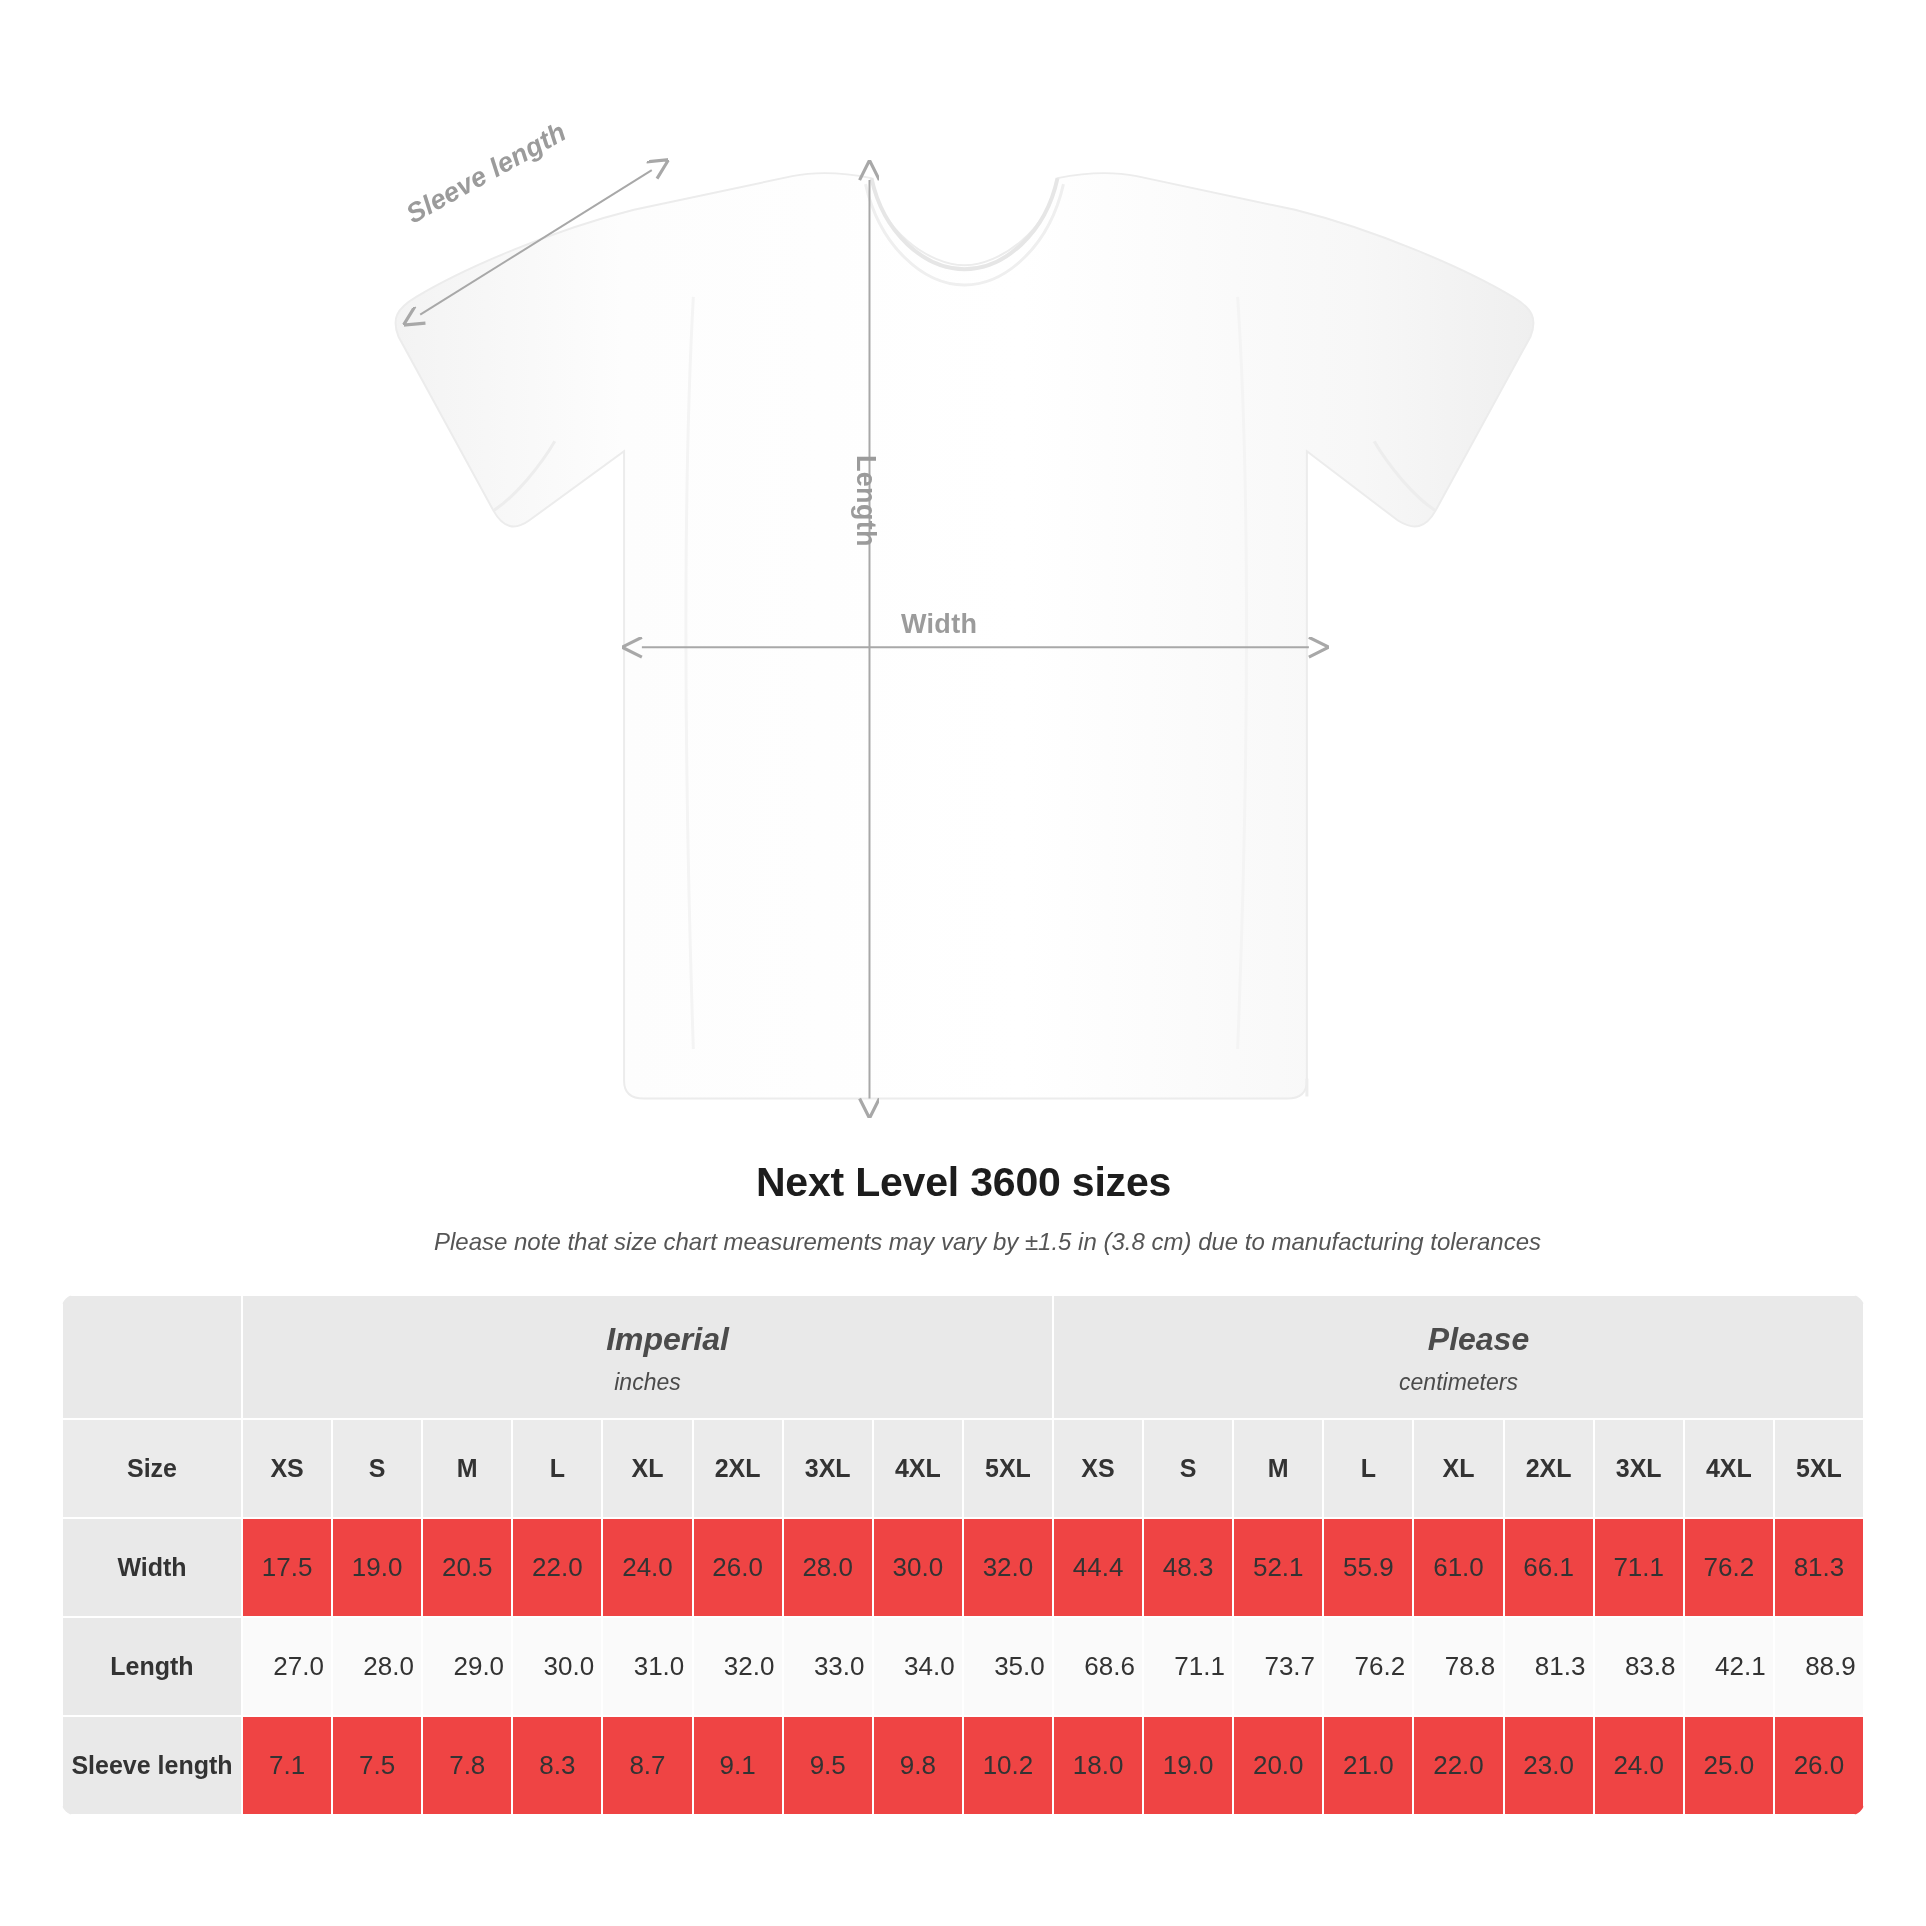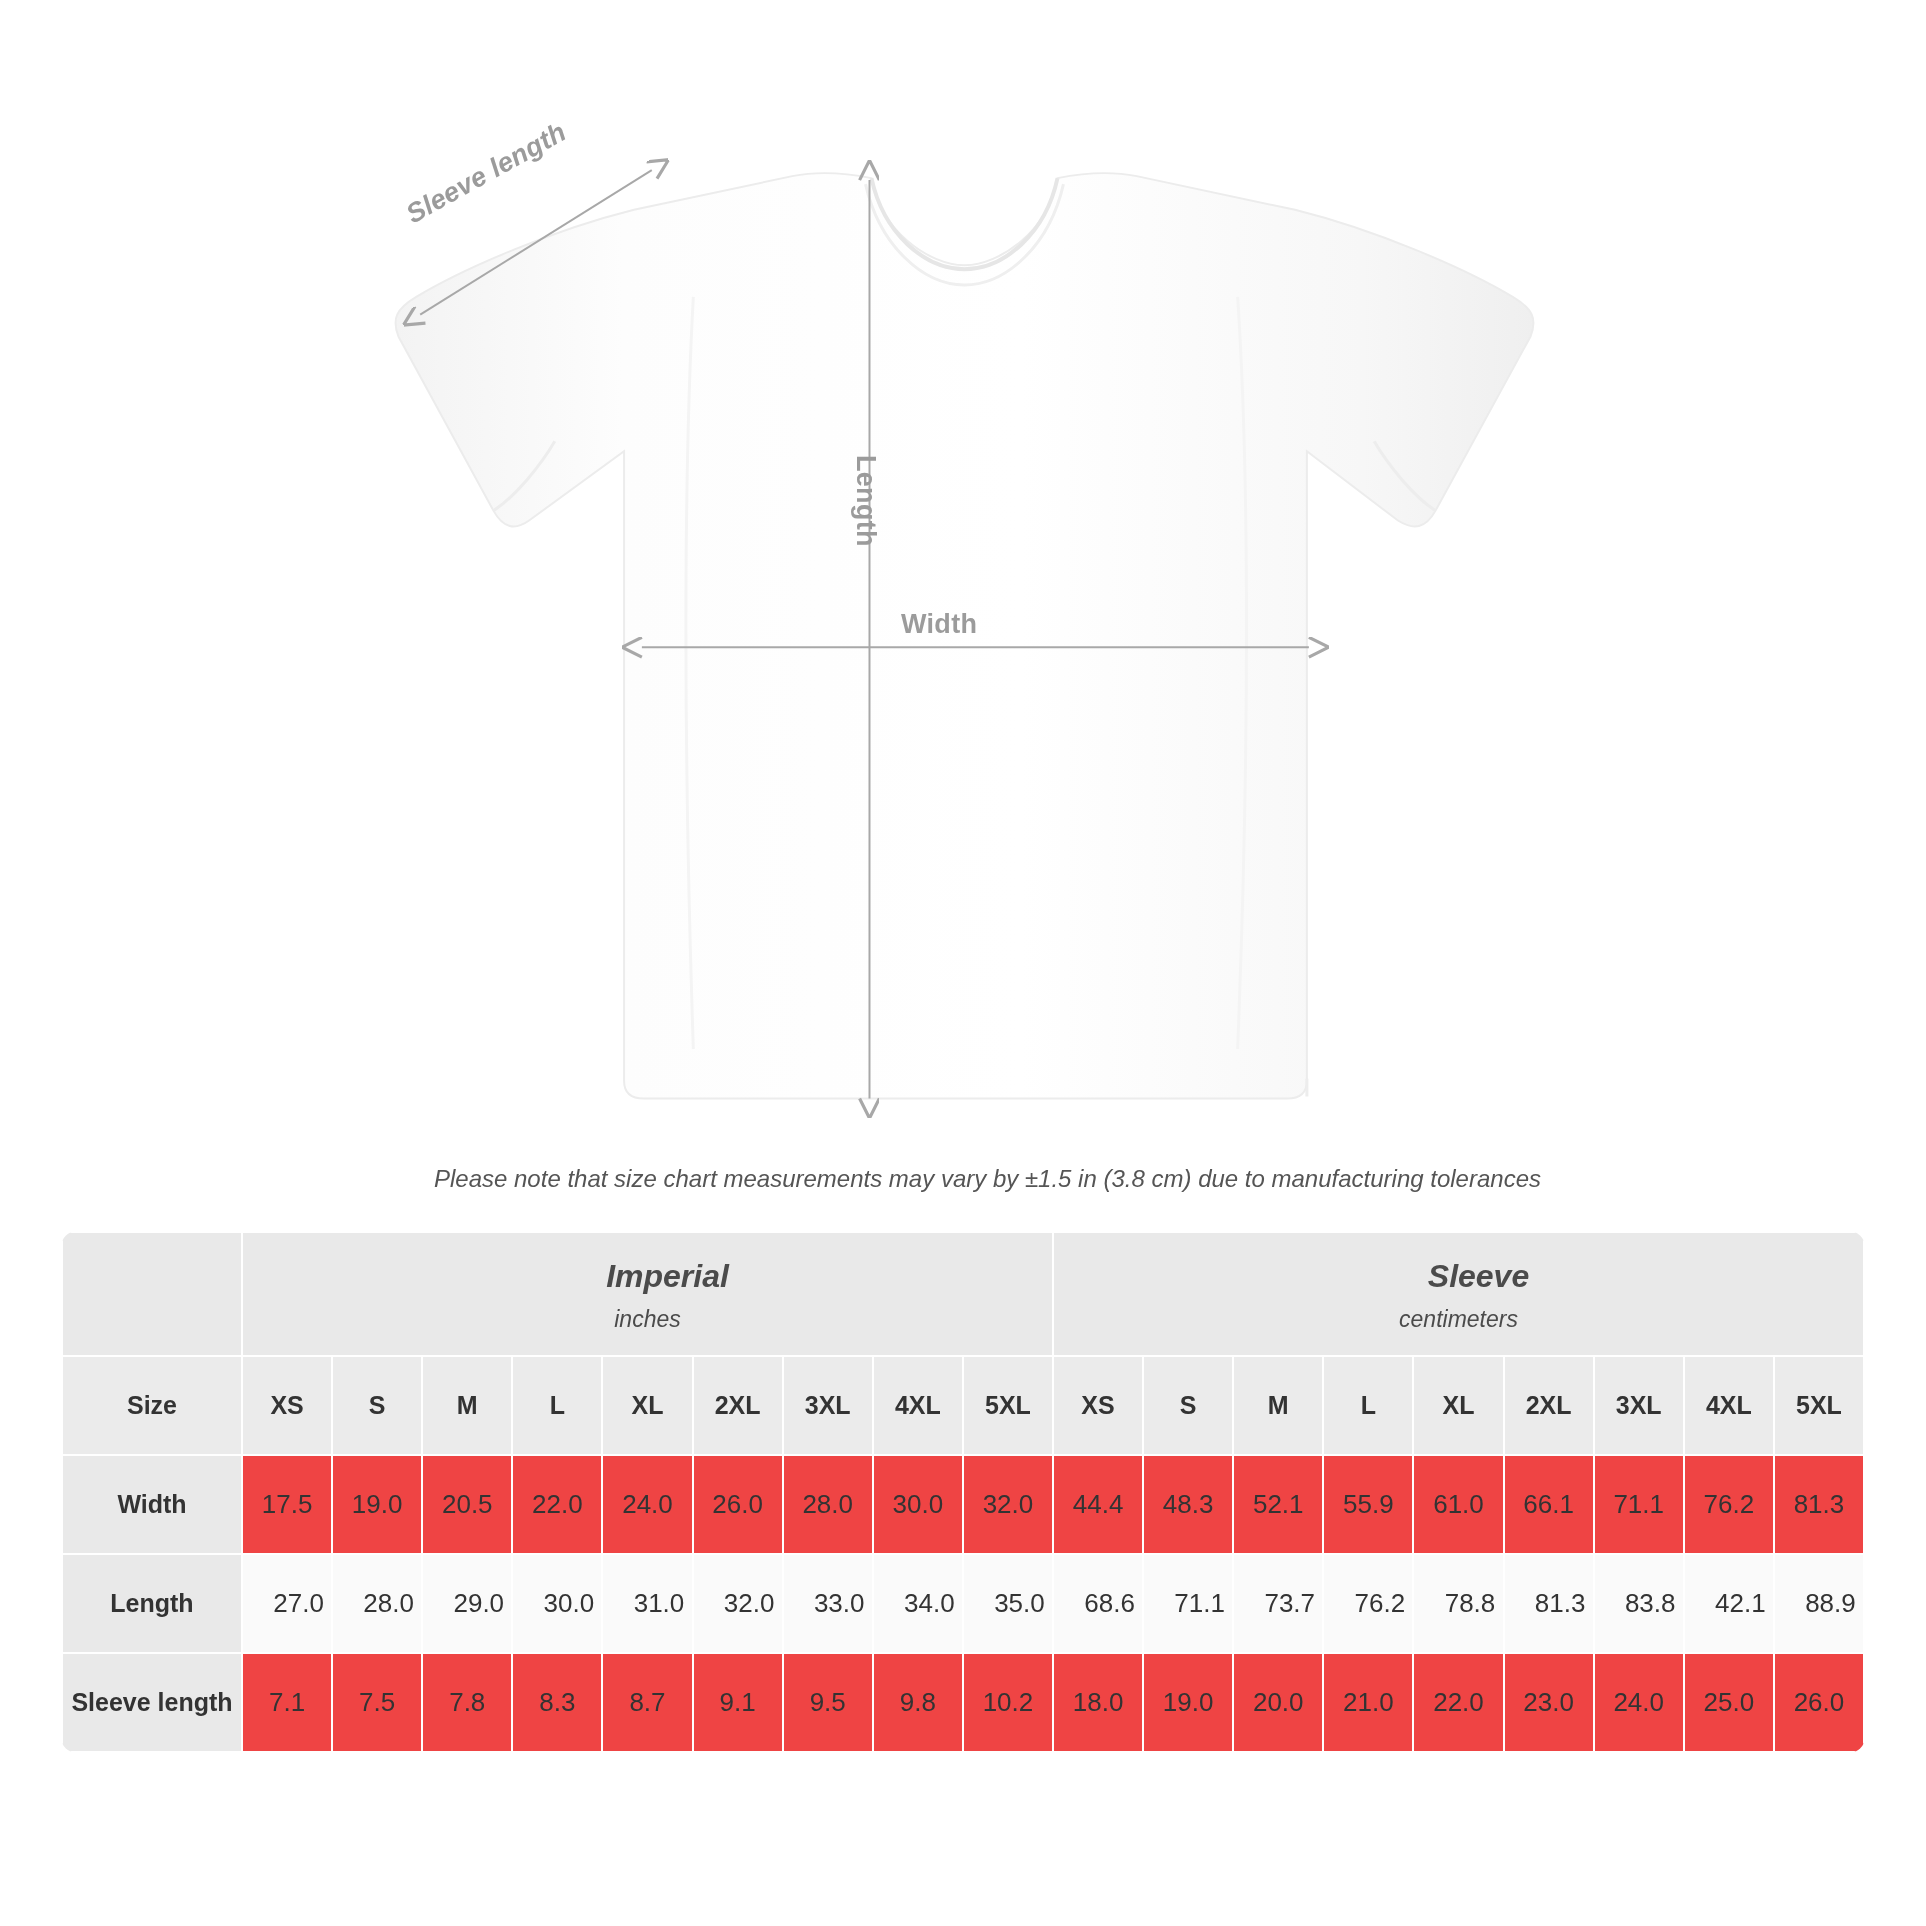"Next Level 3600 sizes" div.chart-title { html: none -> <div>Next Level 3600 sizes</div> }
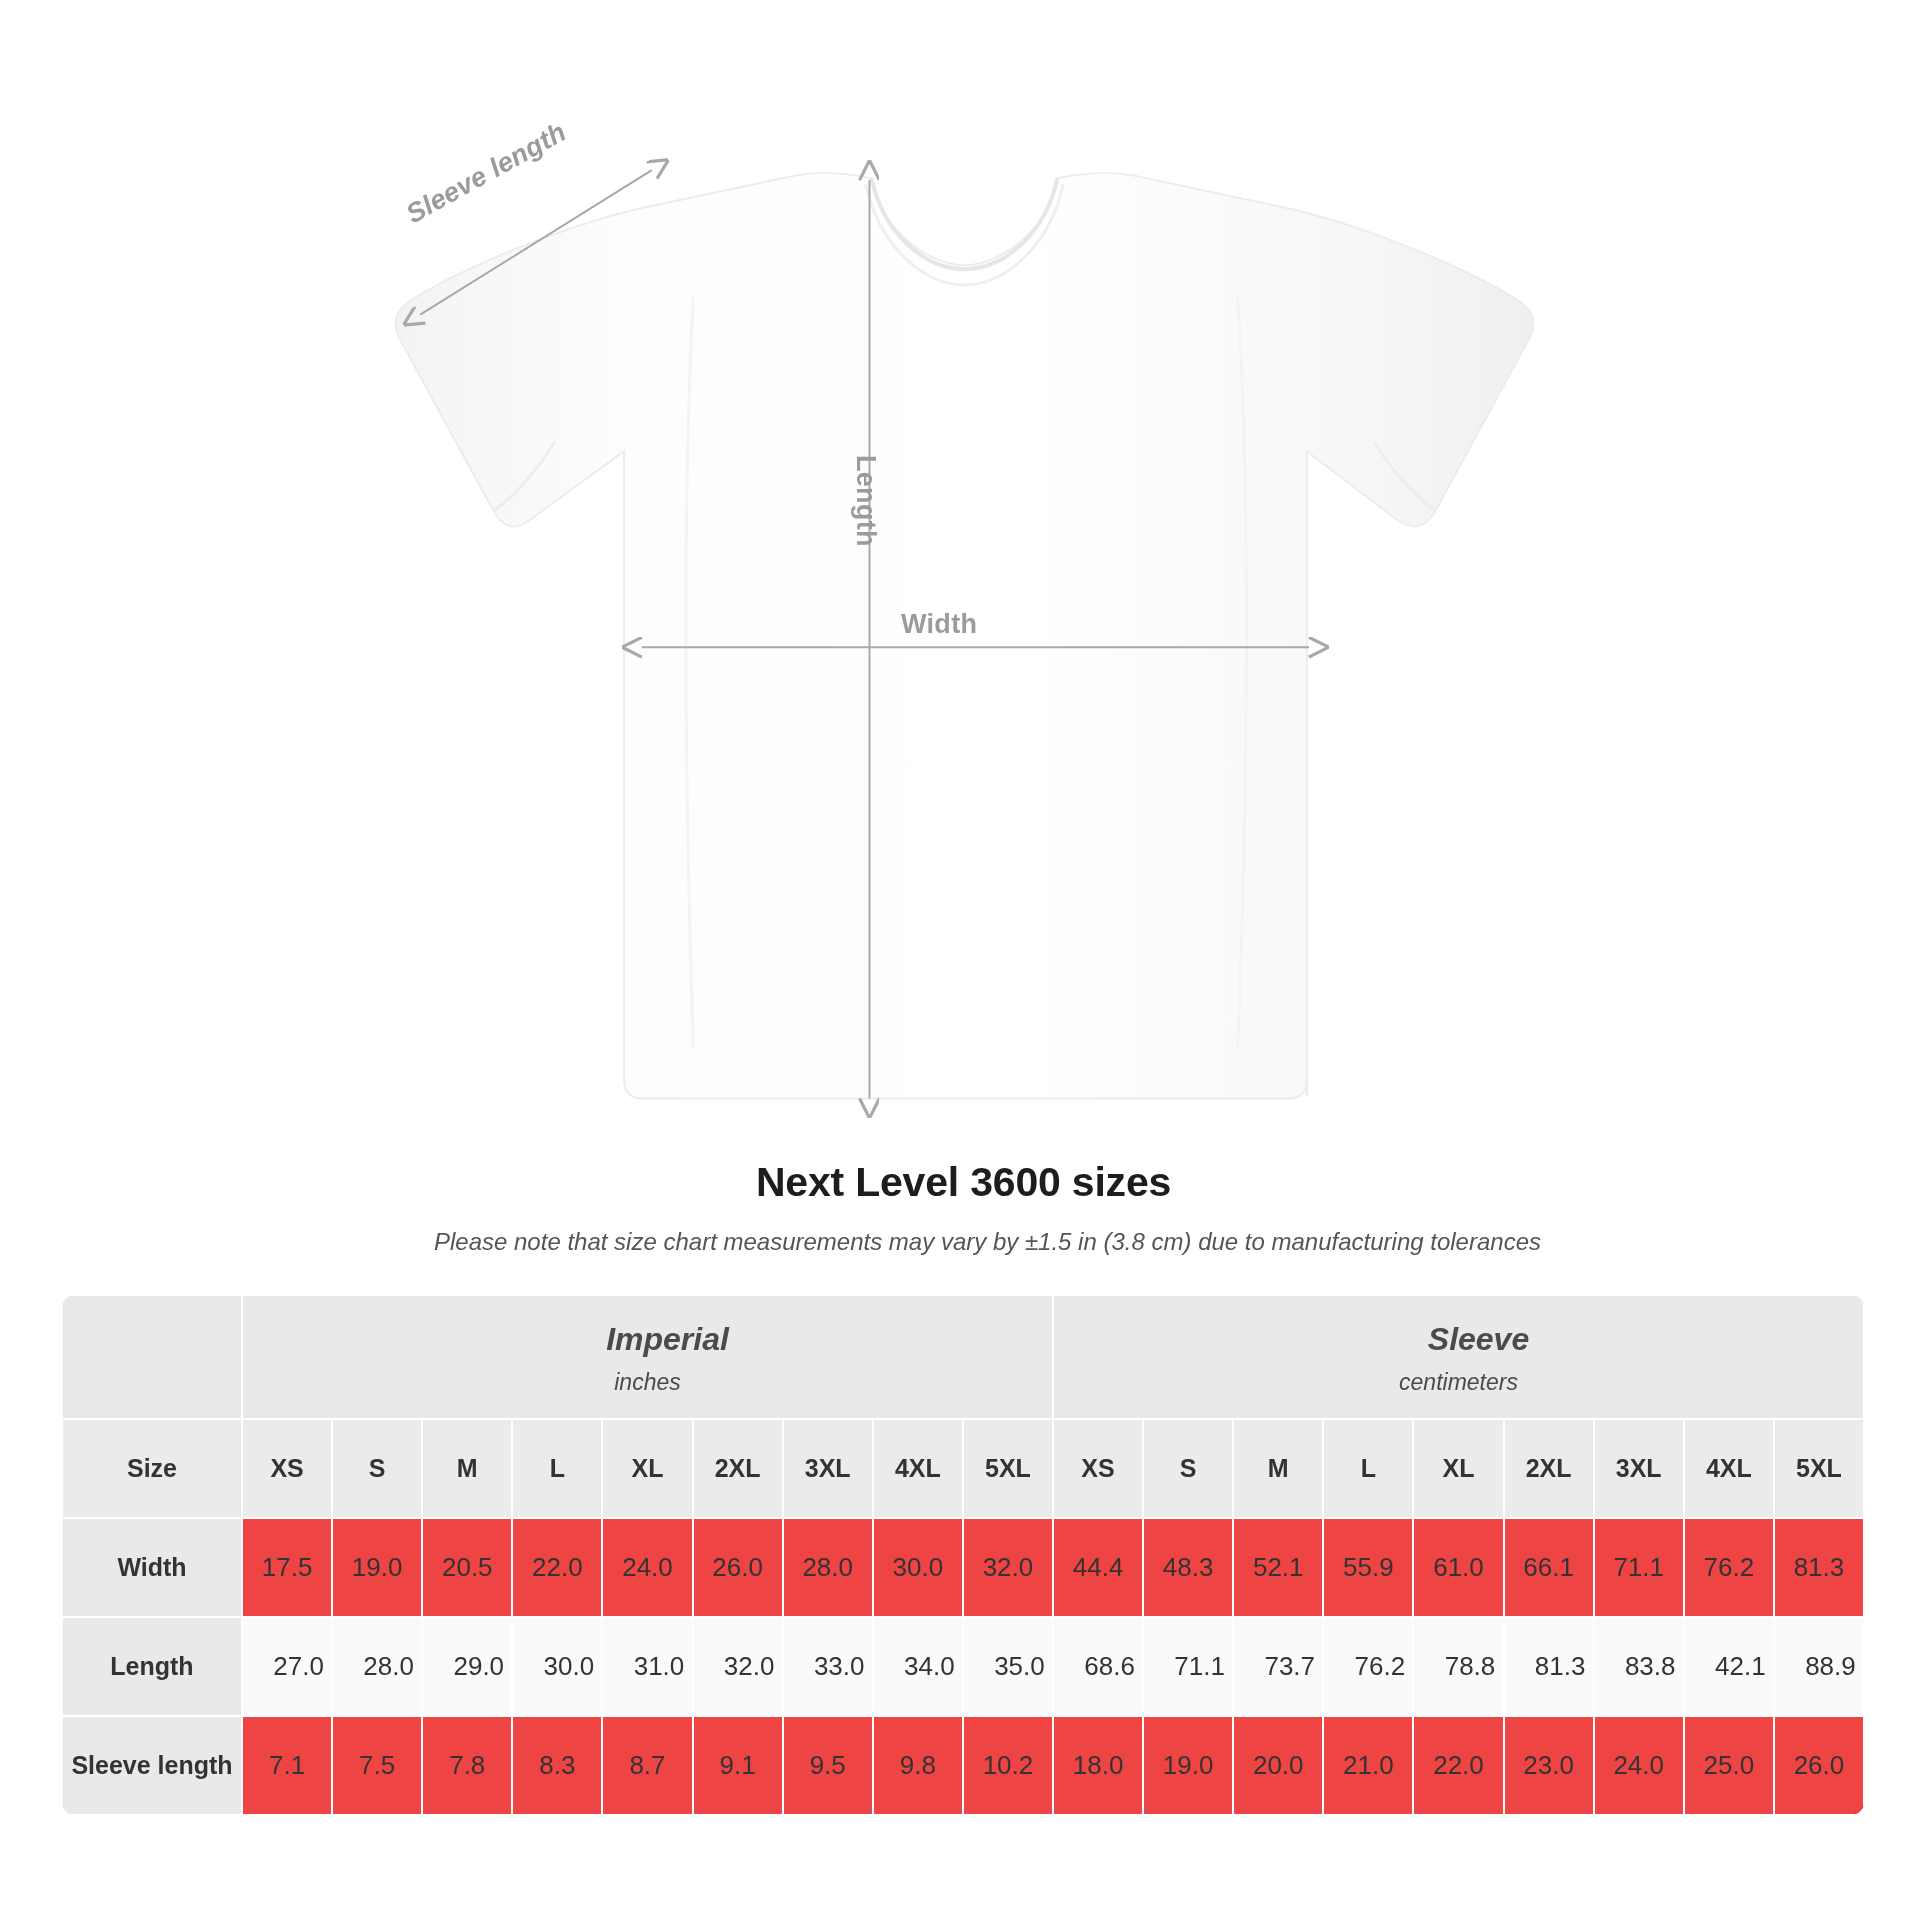"Sleeve" span.unit-name { text: Sleeve -> Please }
